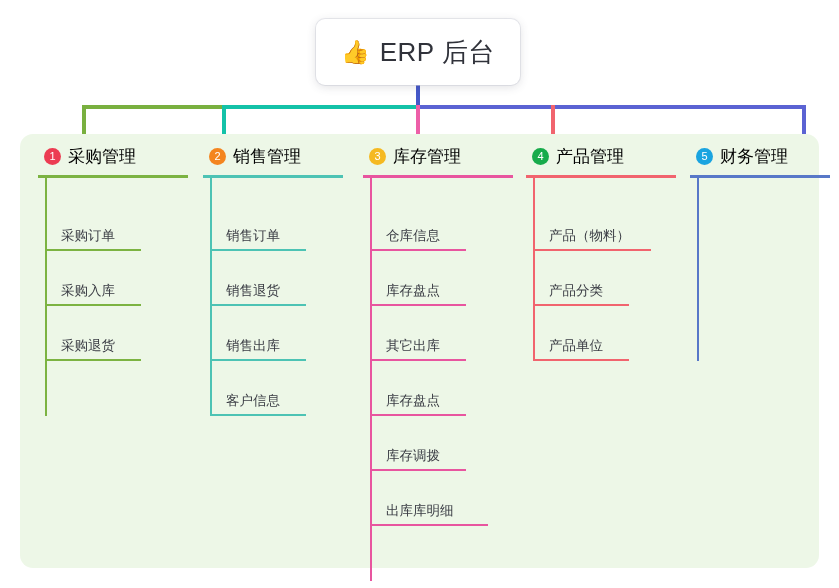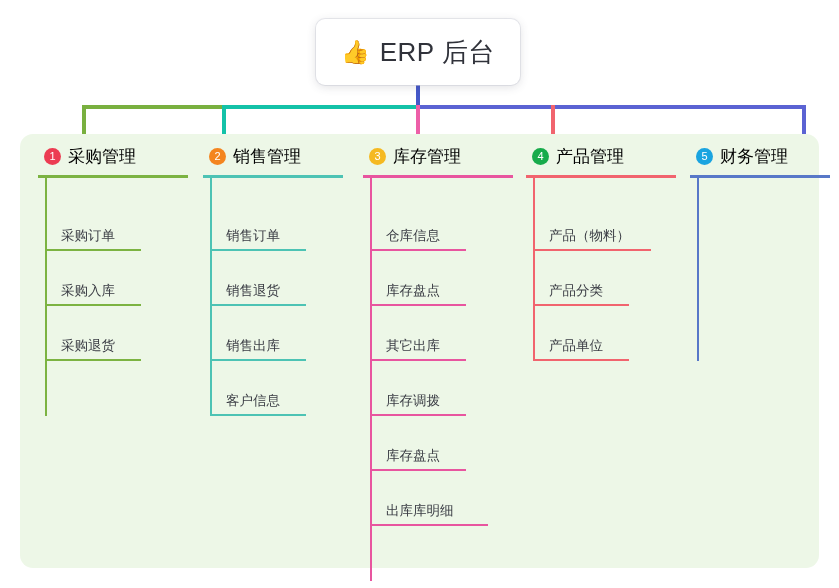"库存调拨" div.item { order: before "库存盘点" -> after "库存盘点" }
